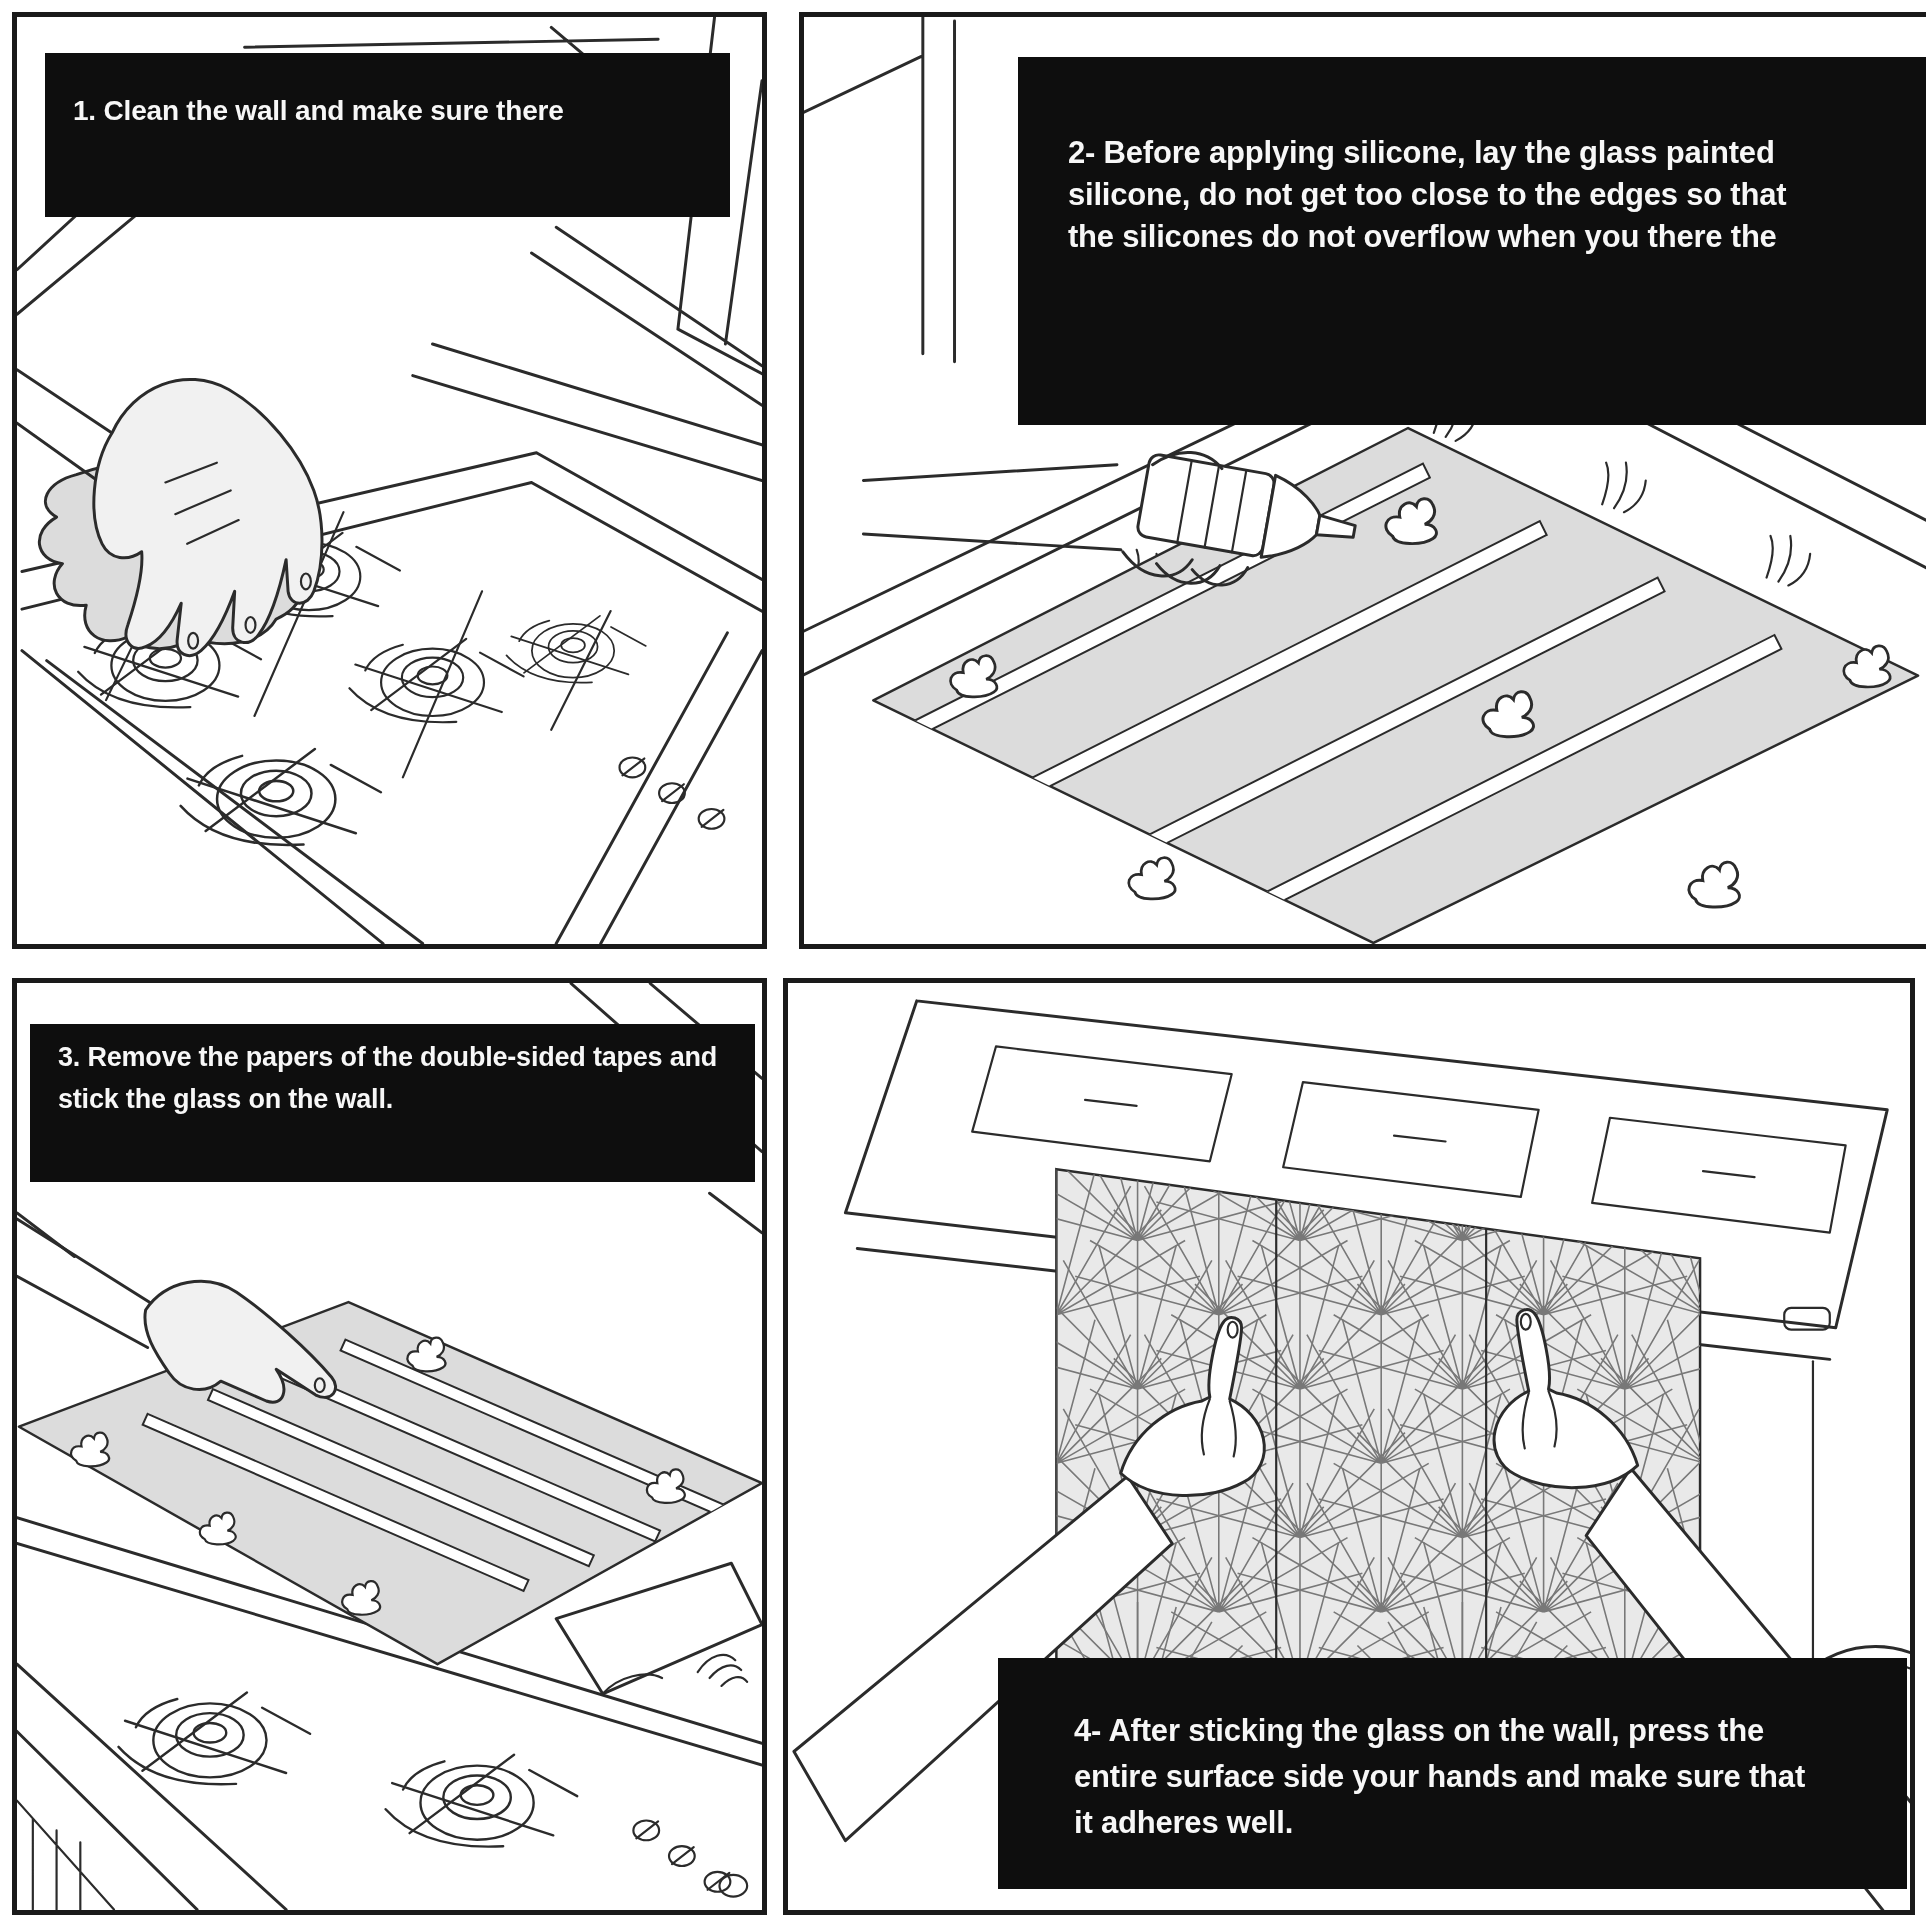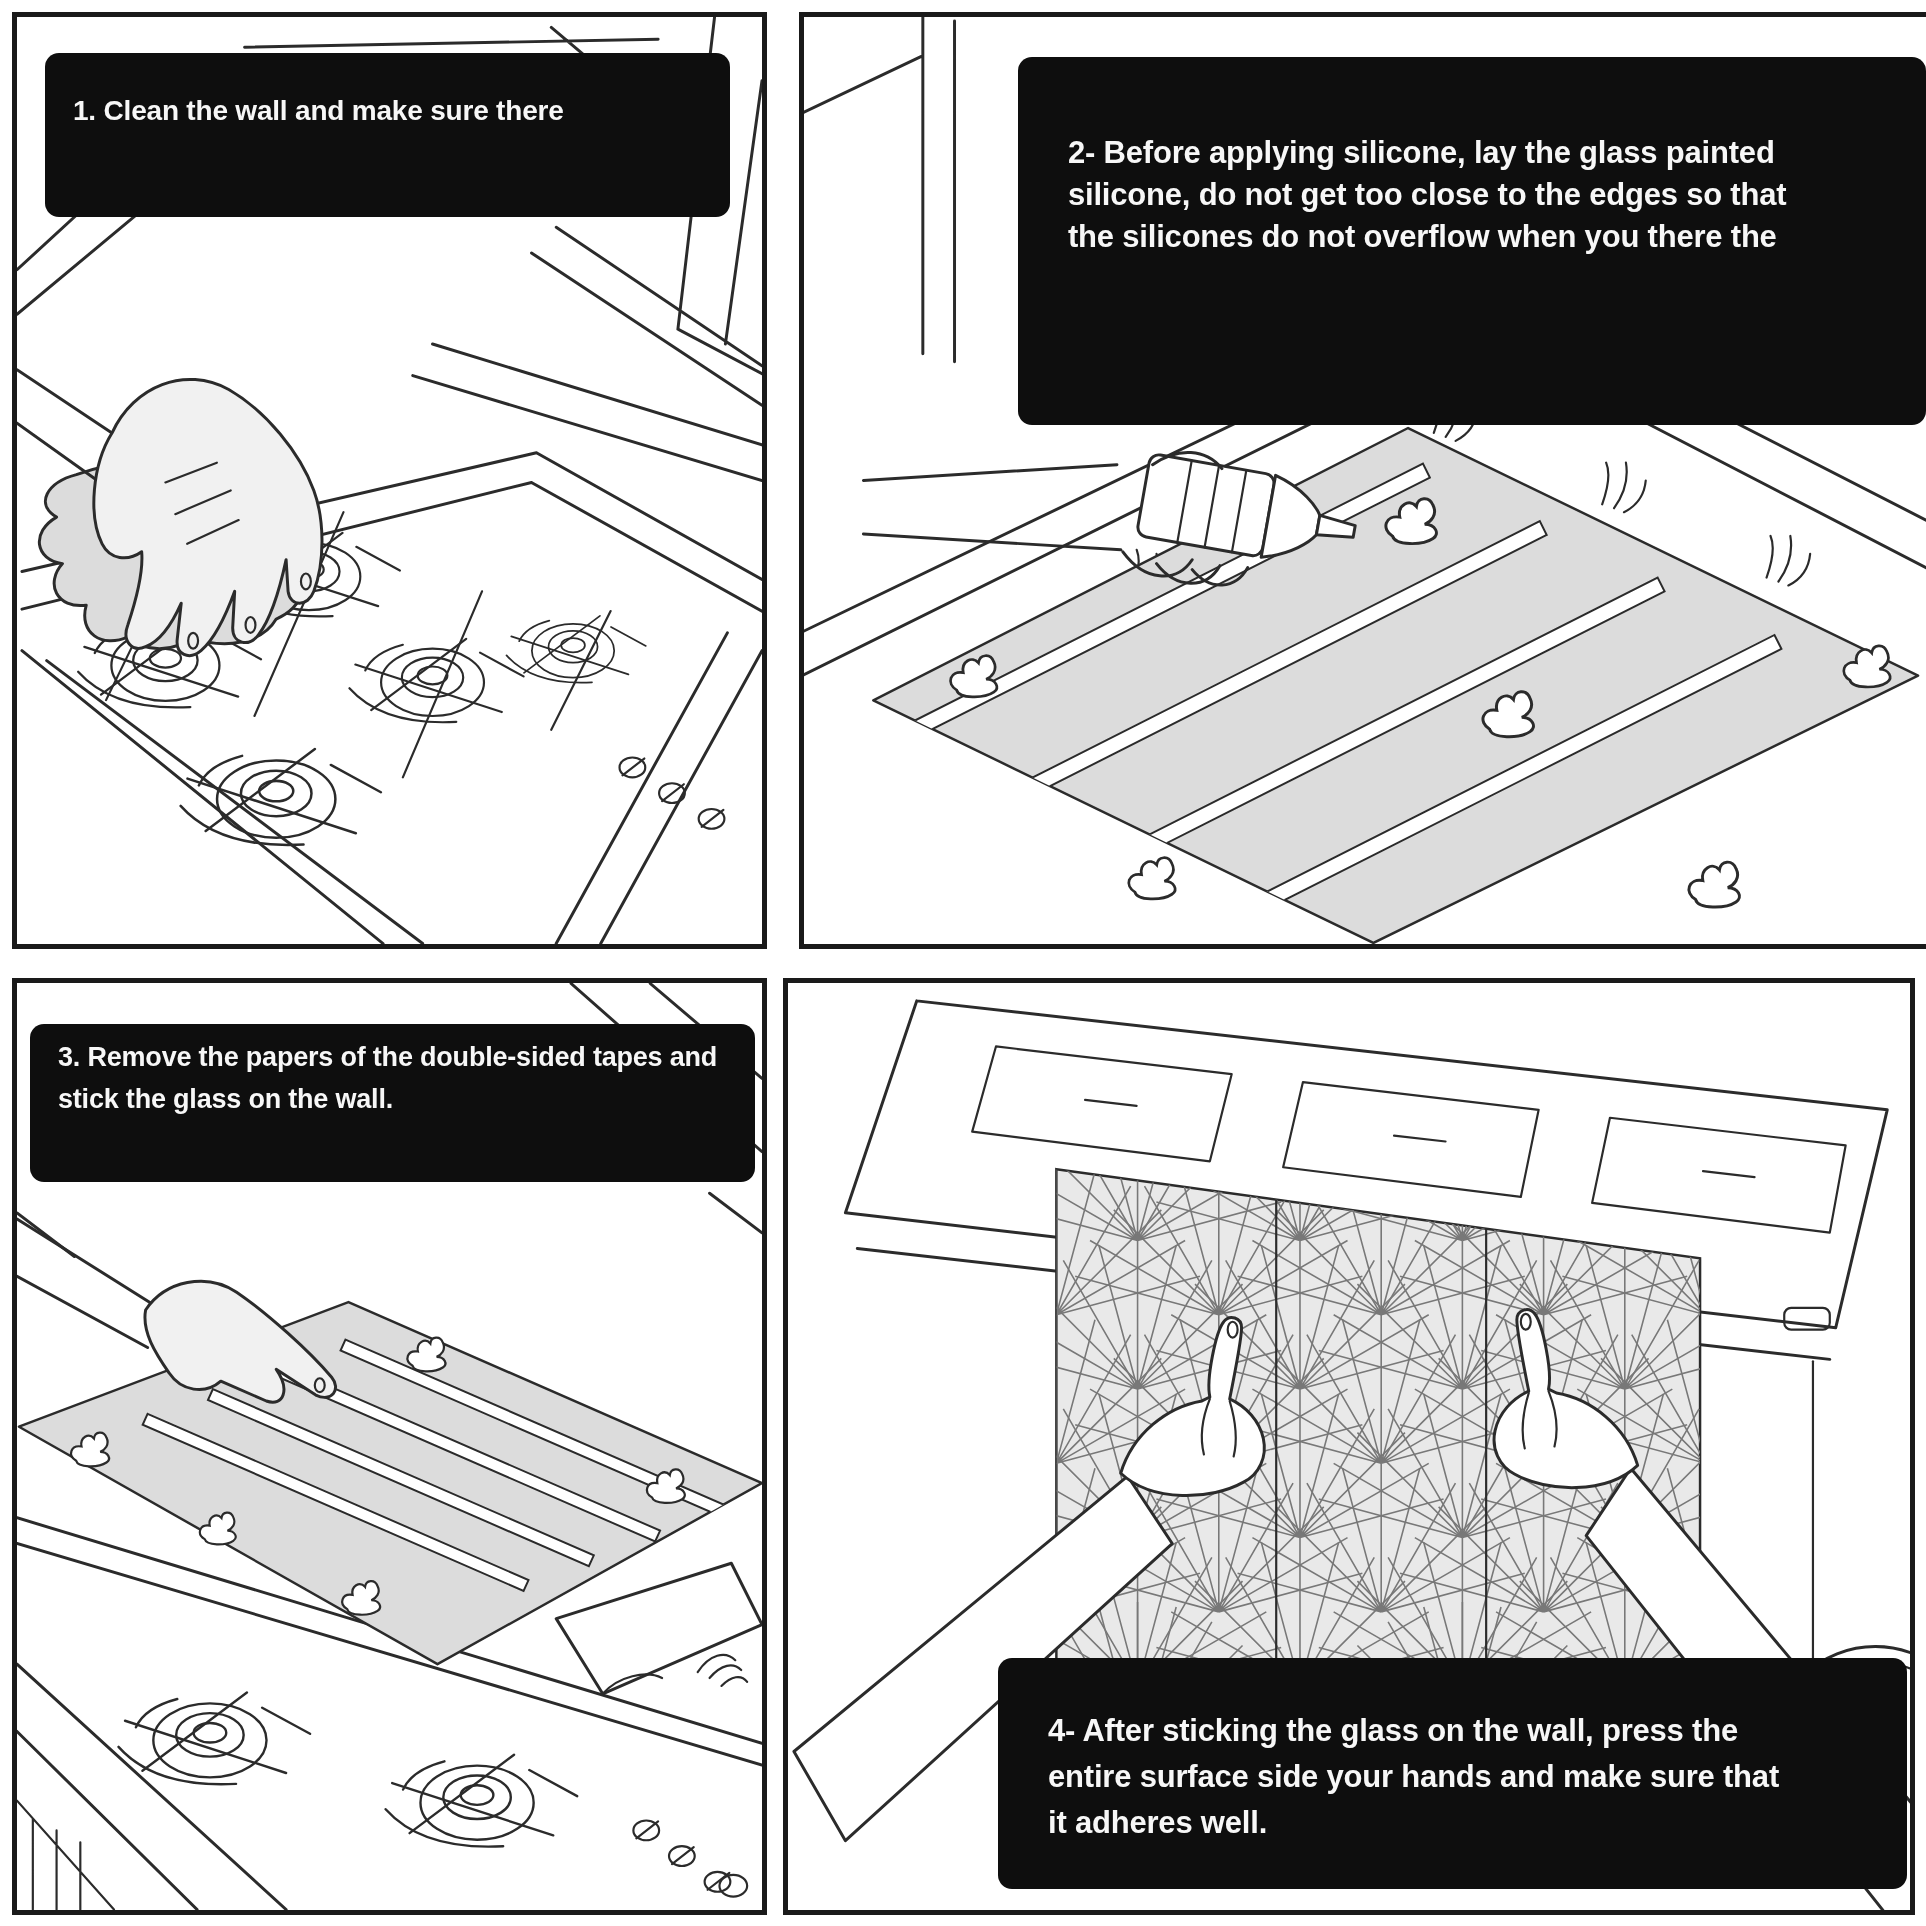"1. Clean the wall and" .caption { border-radius: 14px -> none }
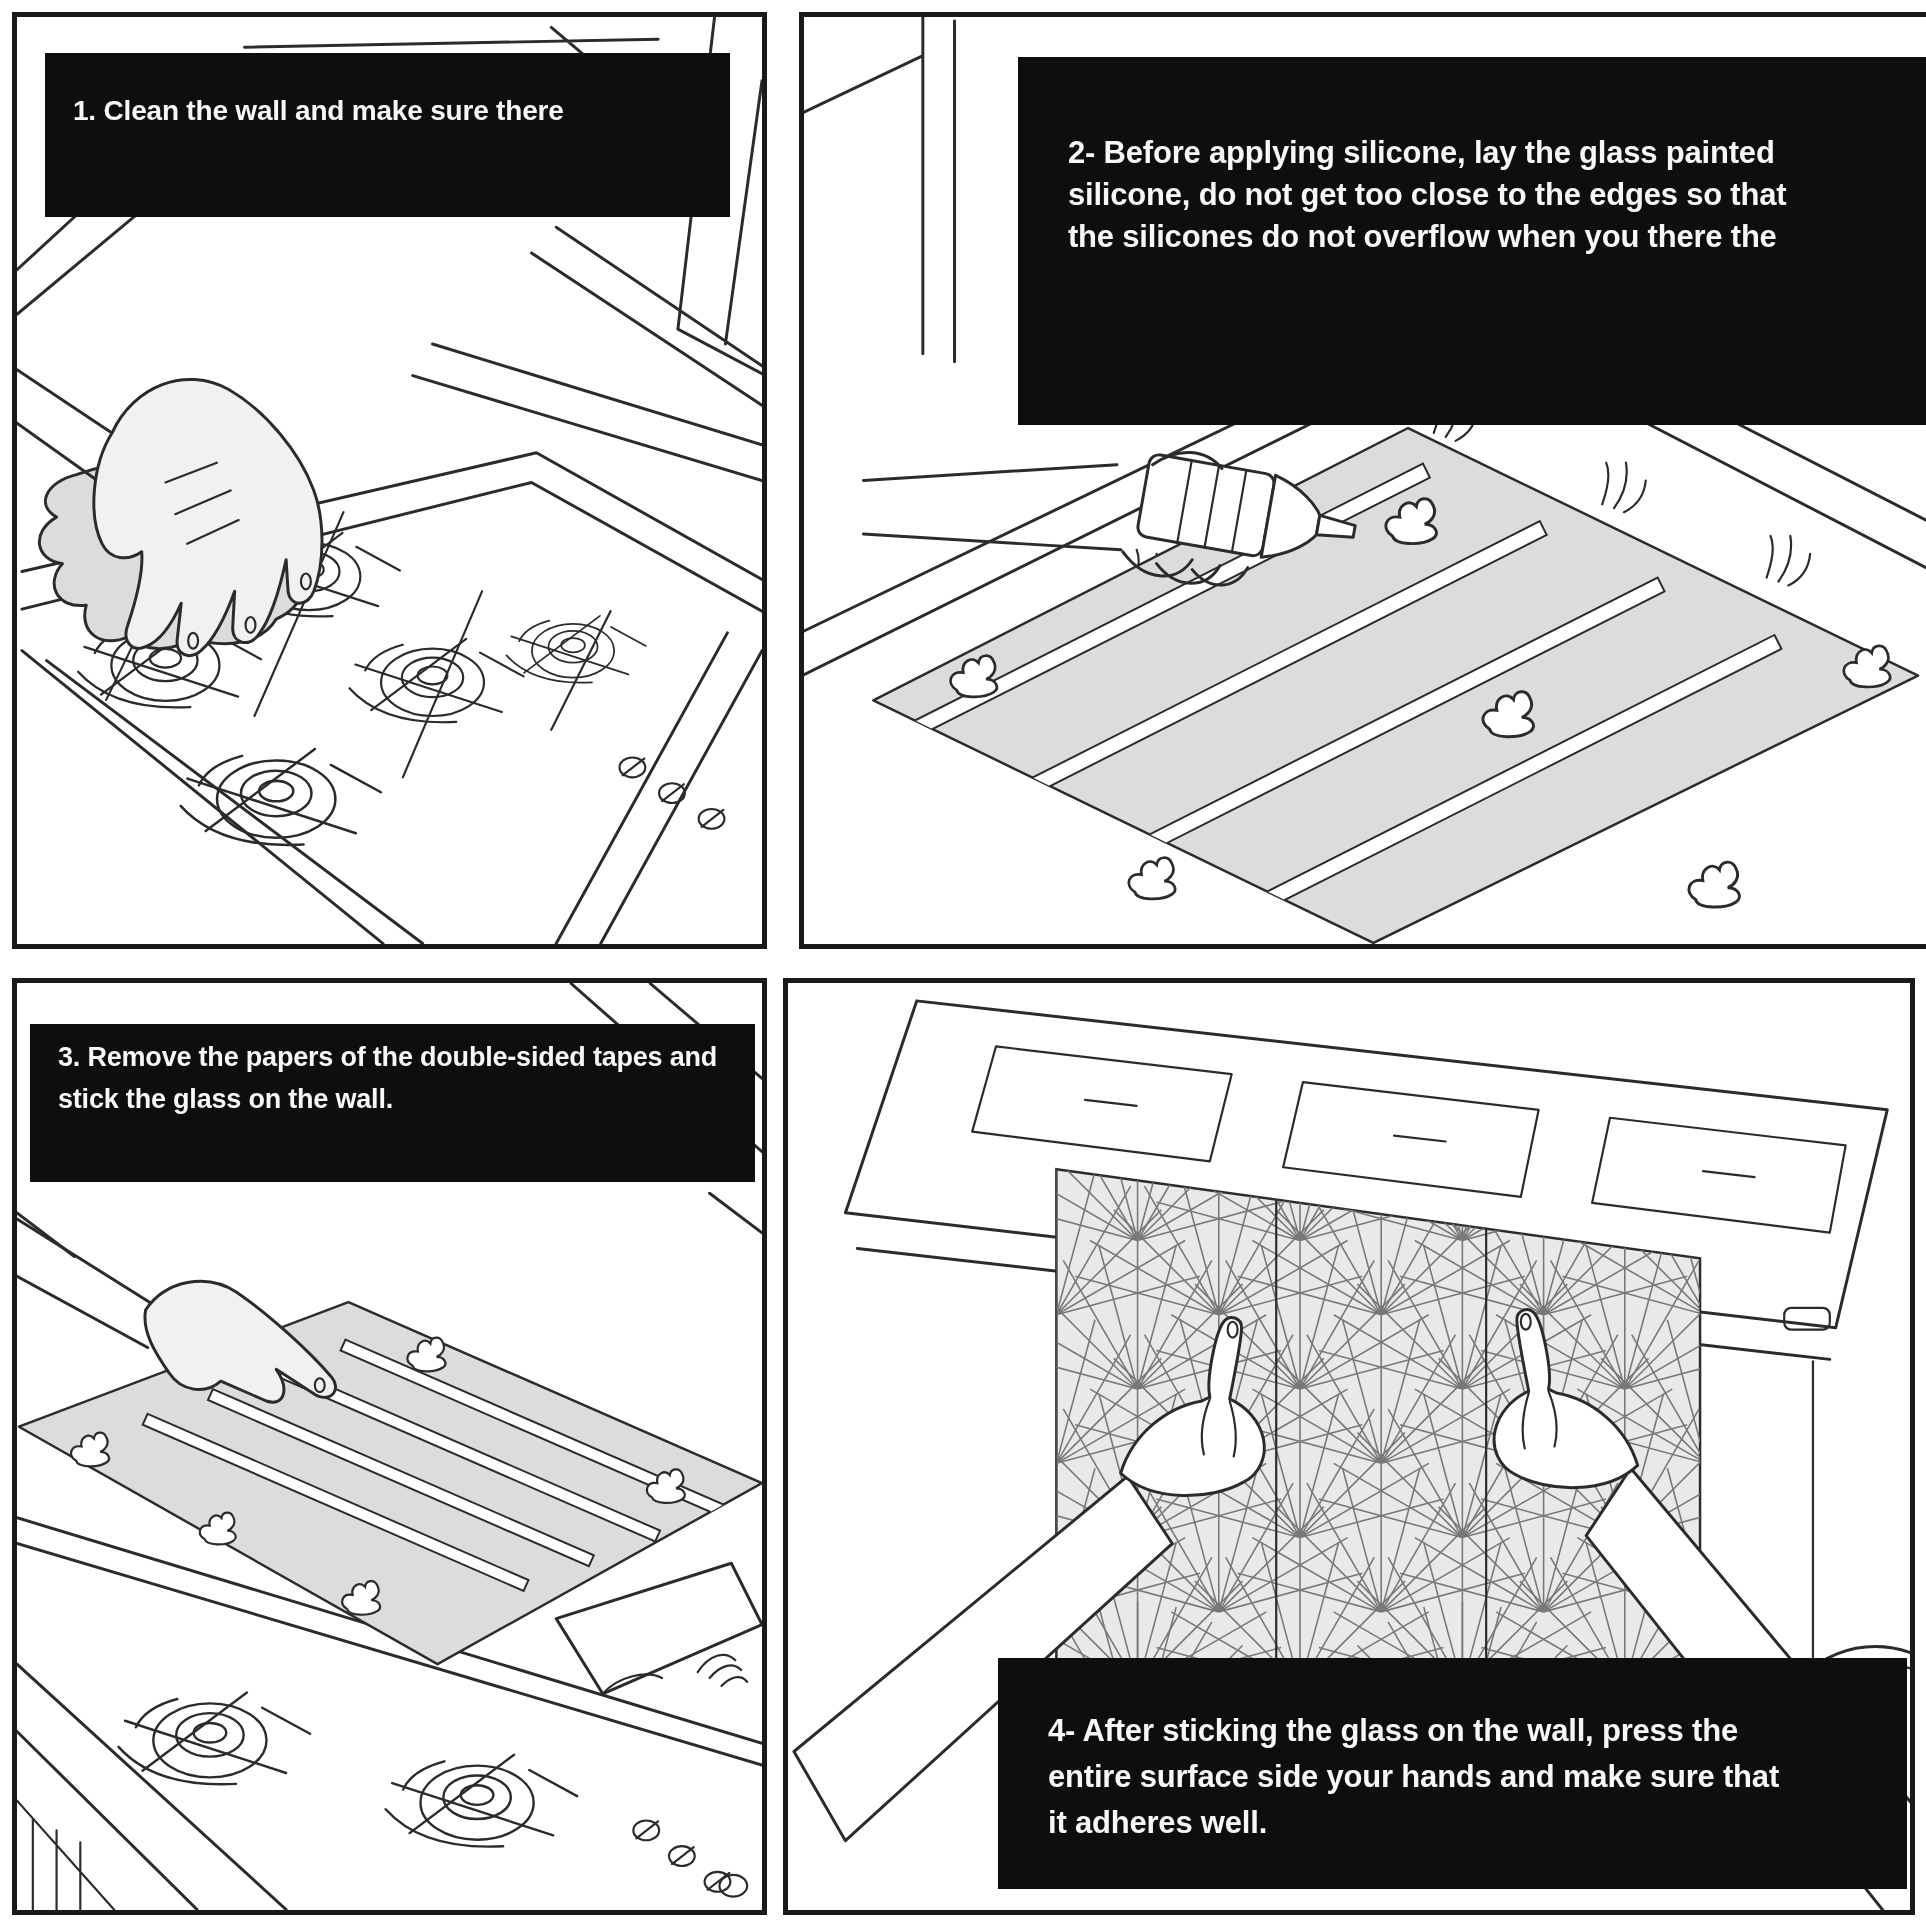"4- After sticking the glass" #cap4 { padding: 50px 0 0 50px -> 50px 0 0 76px }
